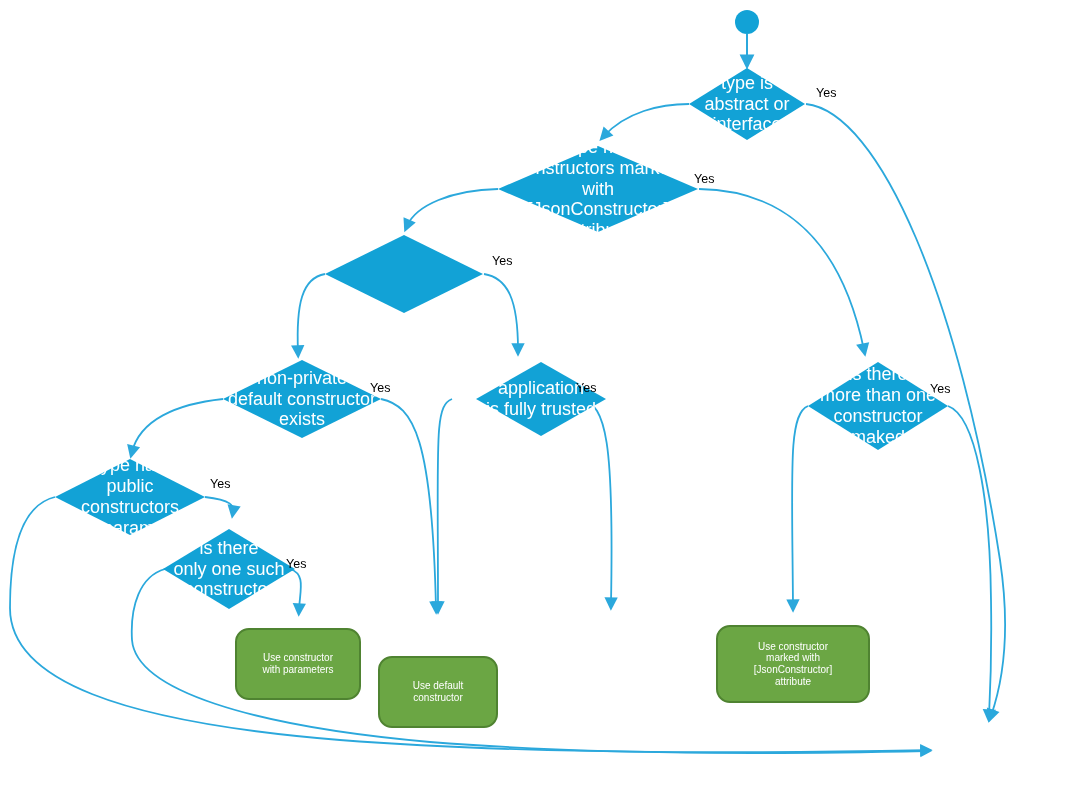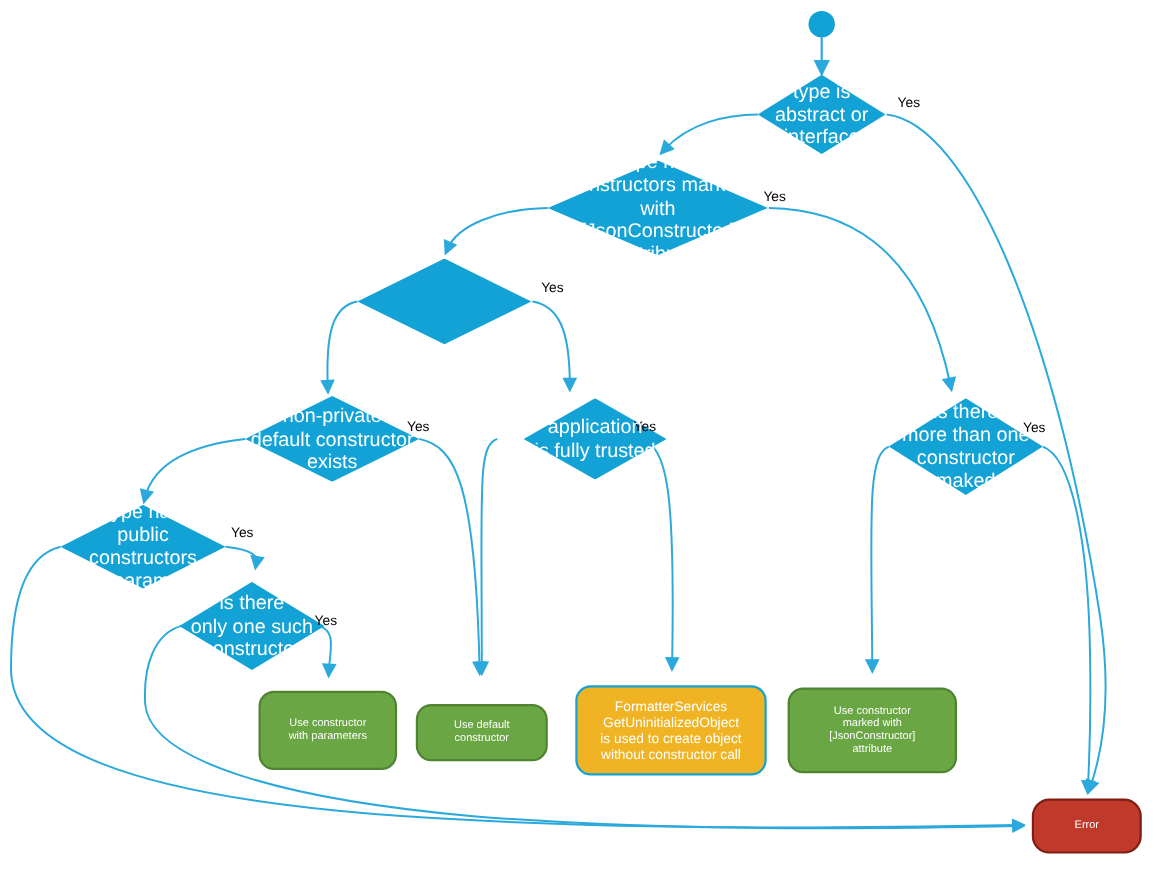"FormatterServices" div.node { html: <div>FormatterServices GetUninitializedObject is used to create object without constructor call</div> -> none }
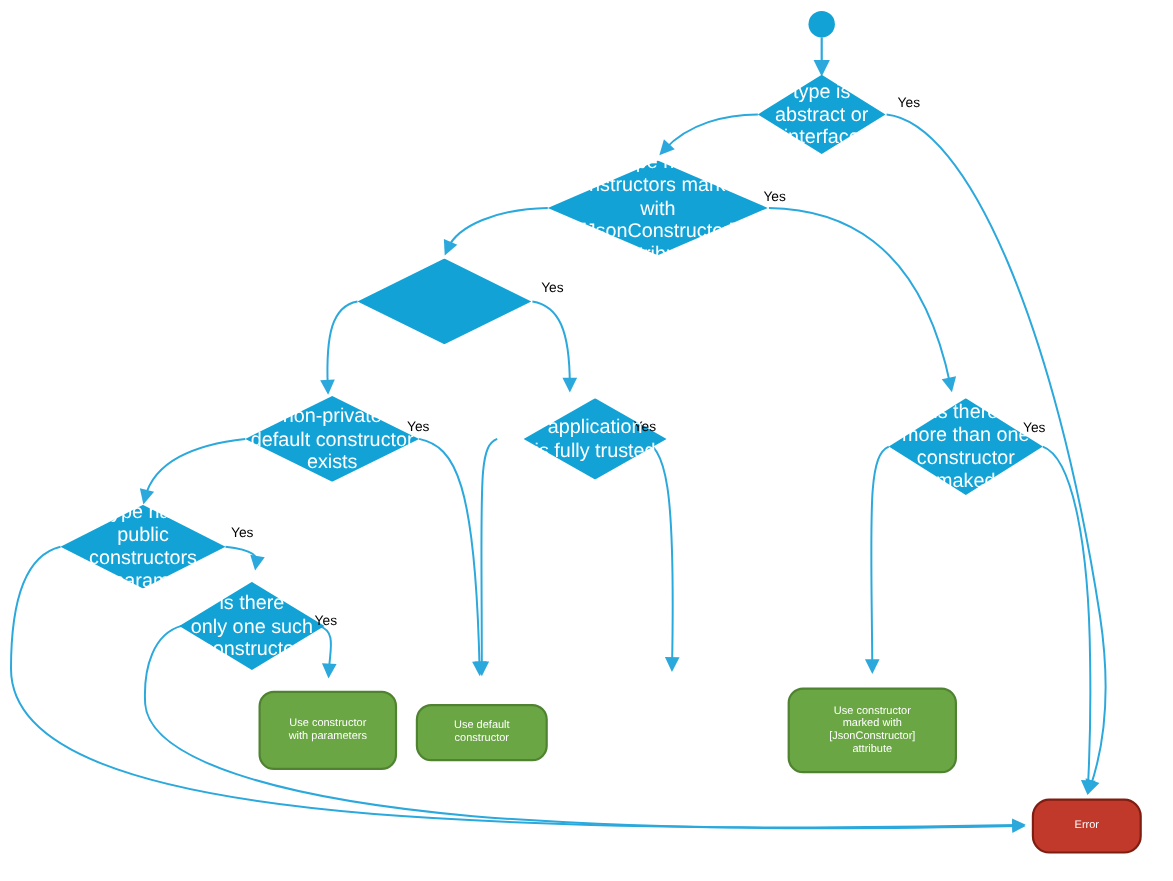"Use default" div.node { height: 52px -> 72px; top: 640px -> 656px }
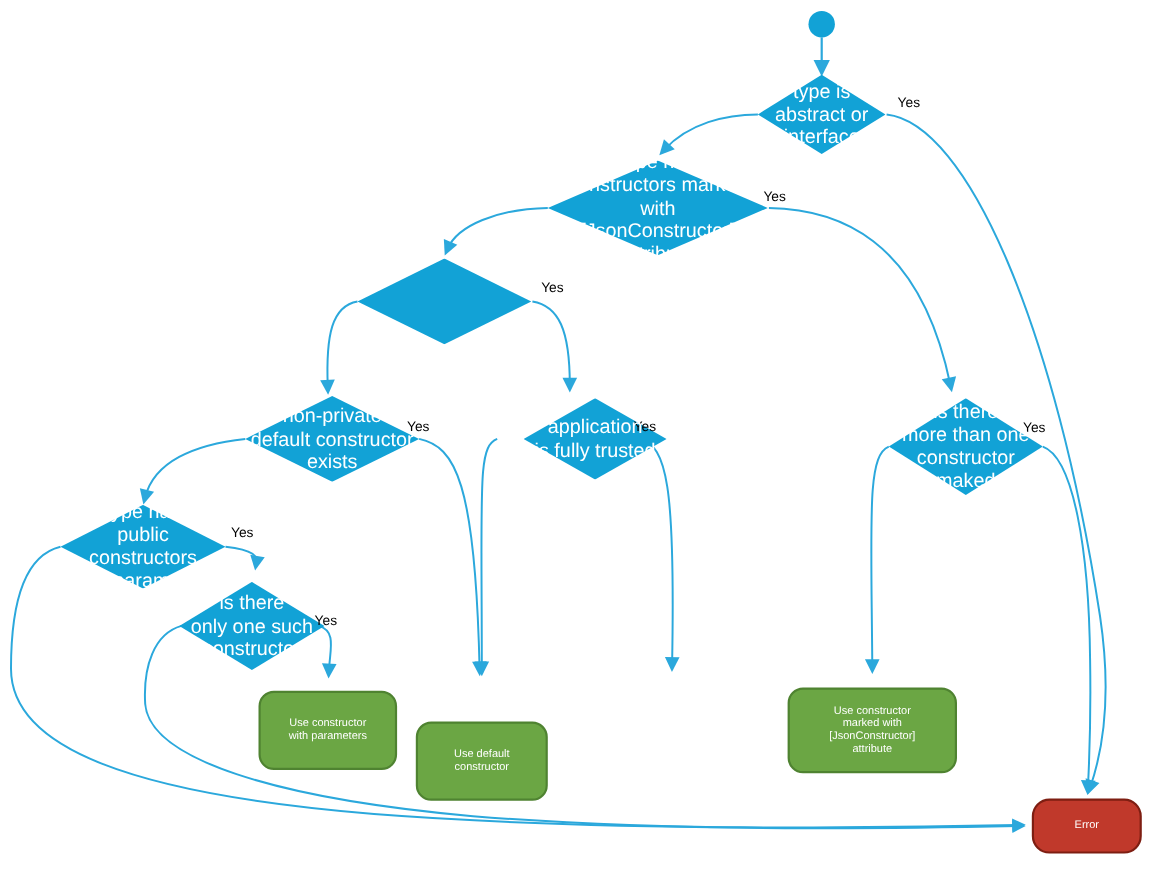"Error" div.node { html: <div>Error</div> -> none }
